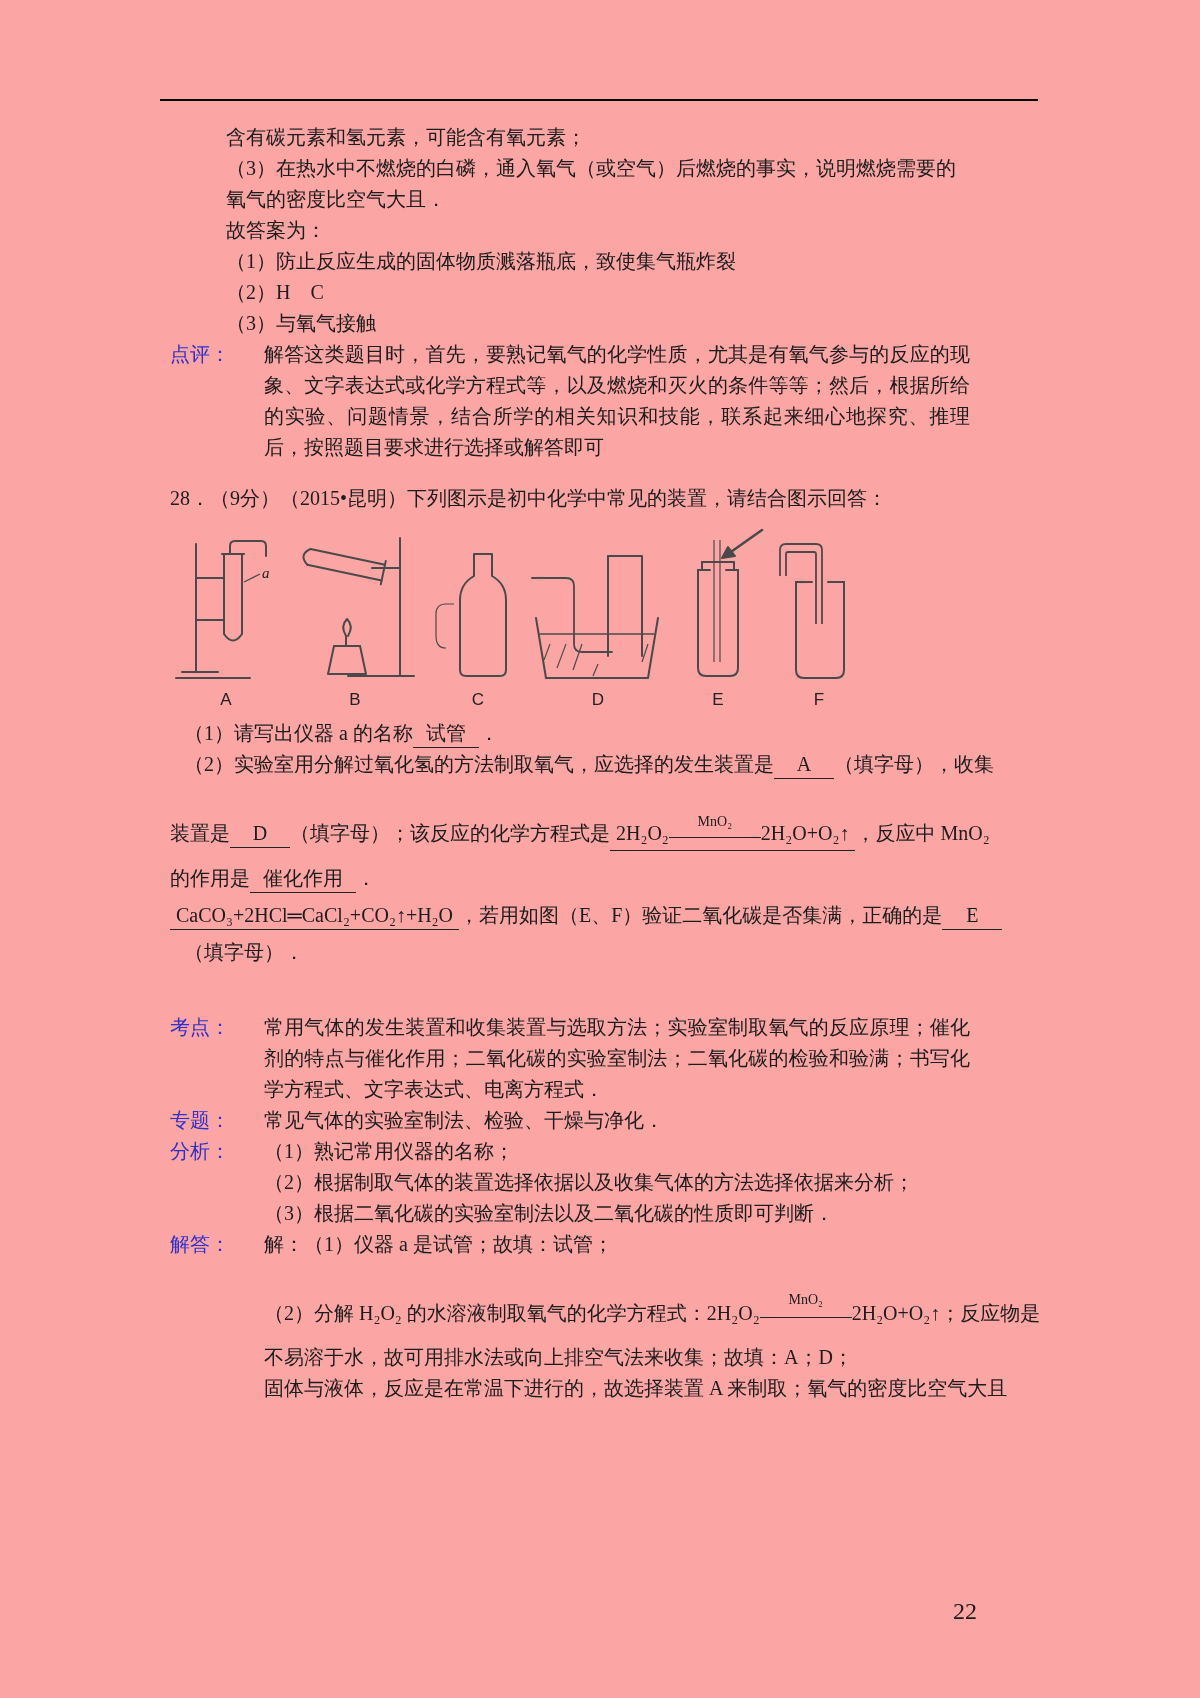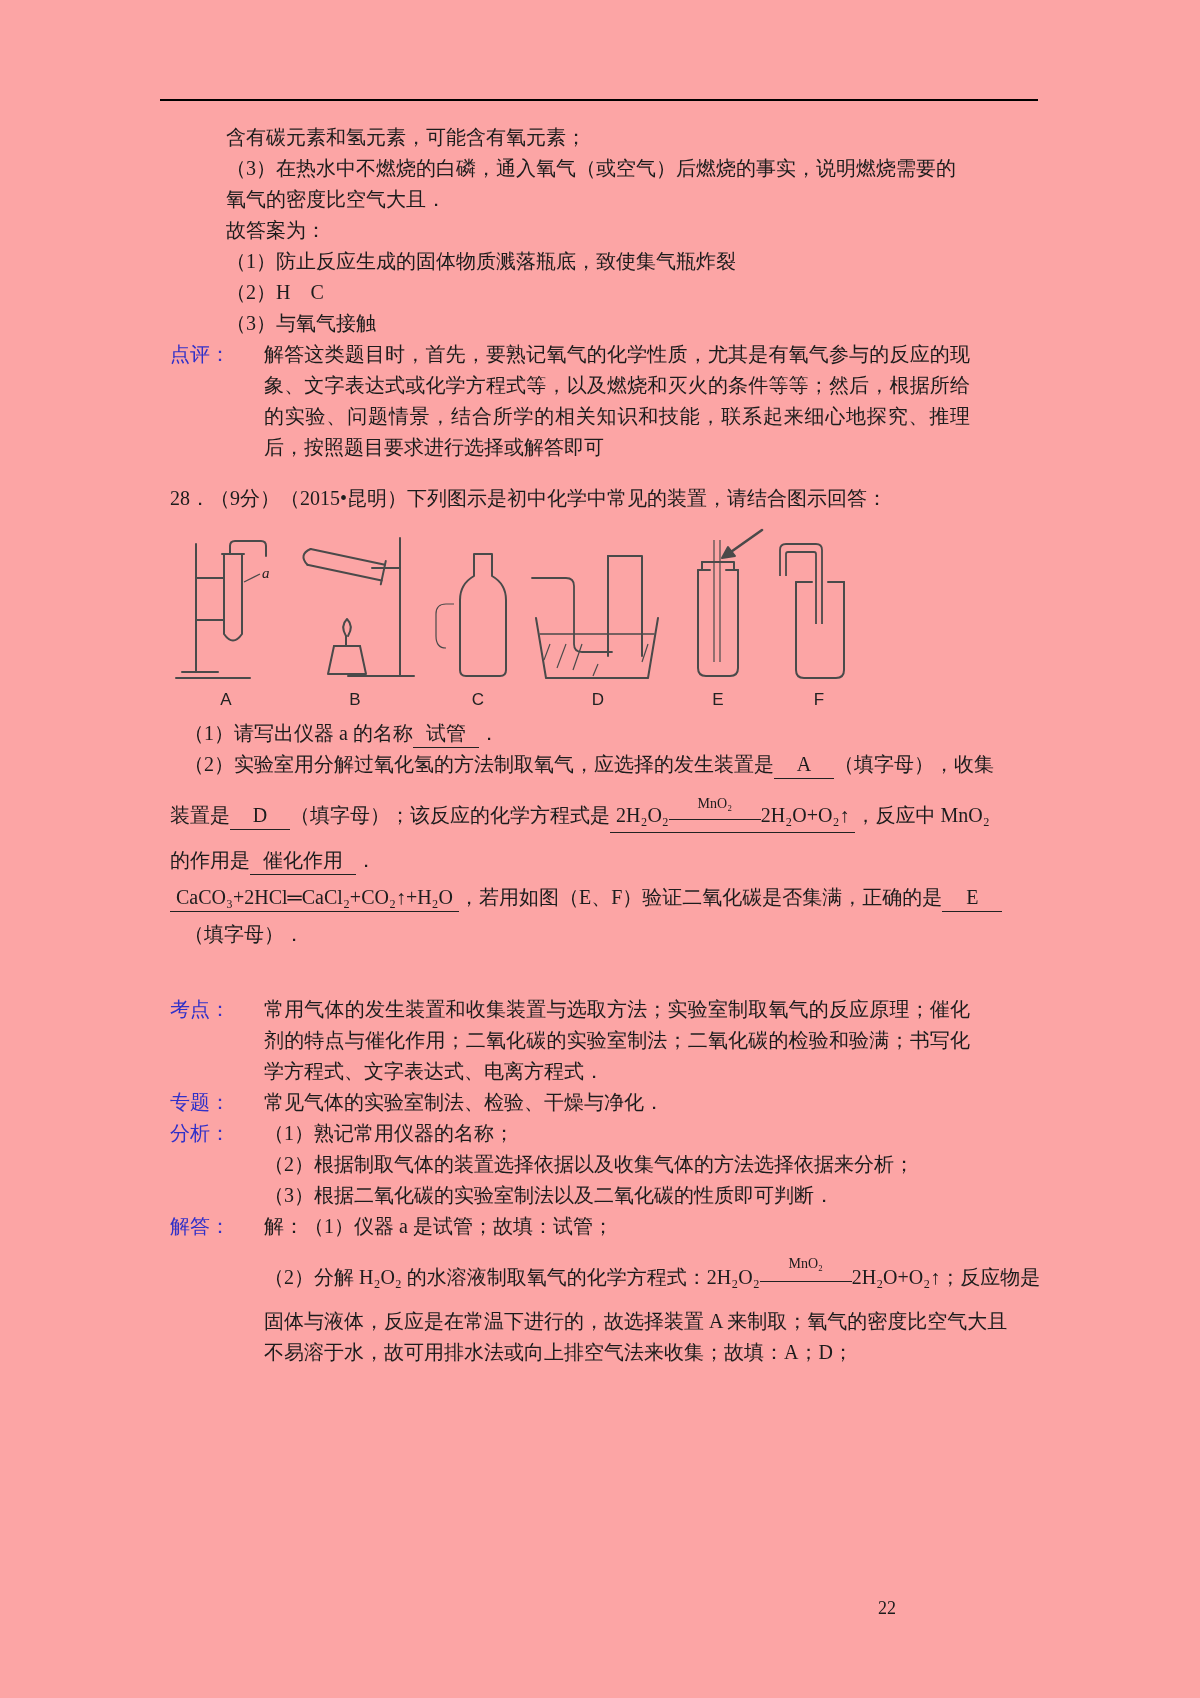"装置是 D （填字母）；该反应的化学方程式是 2H₂O₂" .eq-line { margin-top: 20px -> 38px }
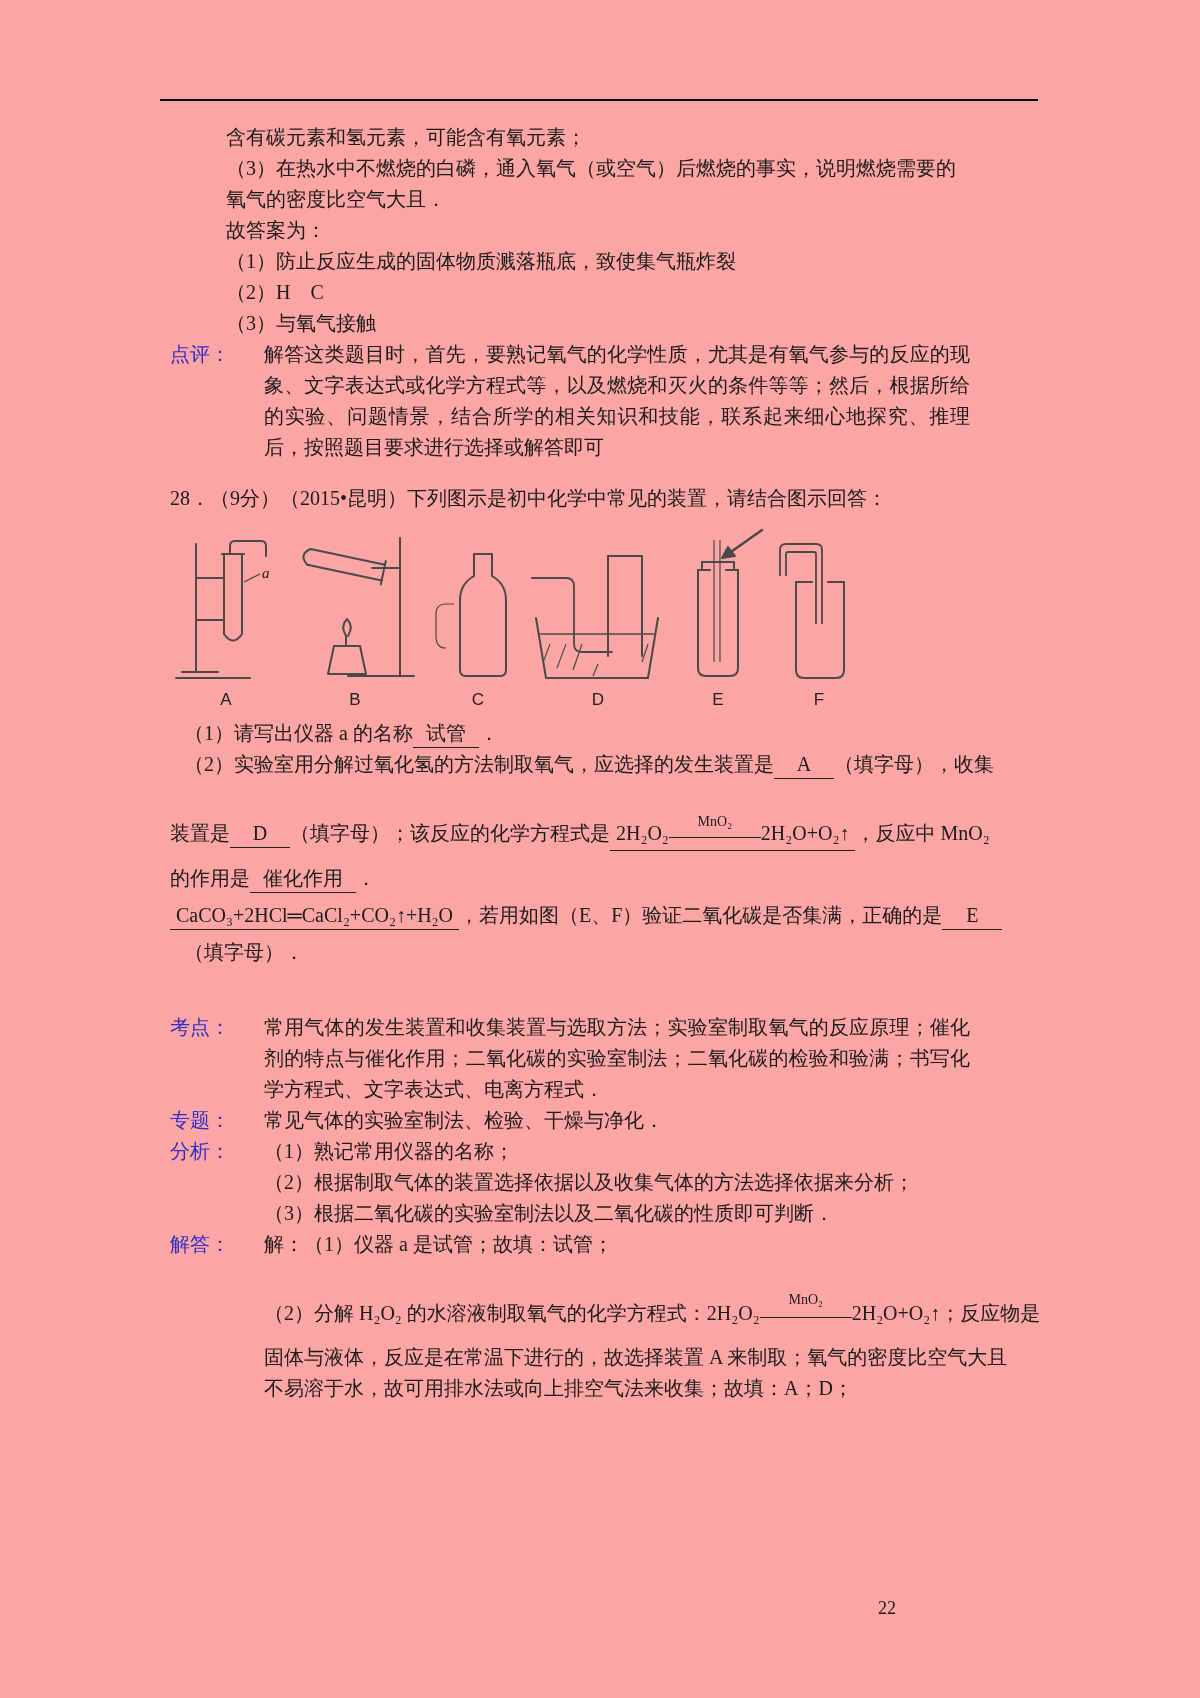"固体与液体，反应是在常温下进行的，故选择装置 A 来制取；氧气的密度比空气大且" div.line { order: before "不易溶于水，故可用排水法或向上排空气法来收集；故填：A；D；" -> after "不易溶于水，故可用排水法或向上排空气法来收集；故填：A；D；" }
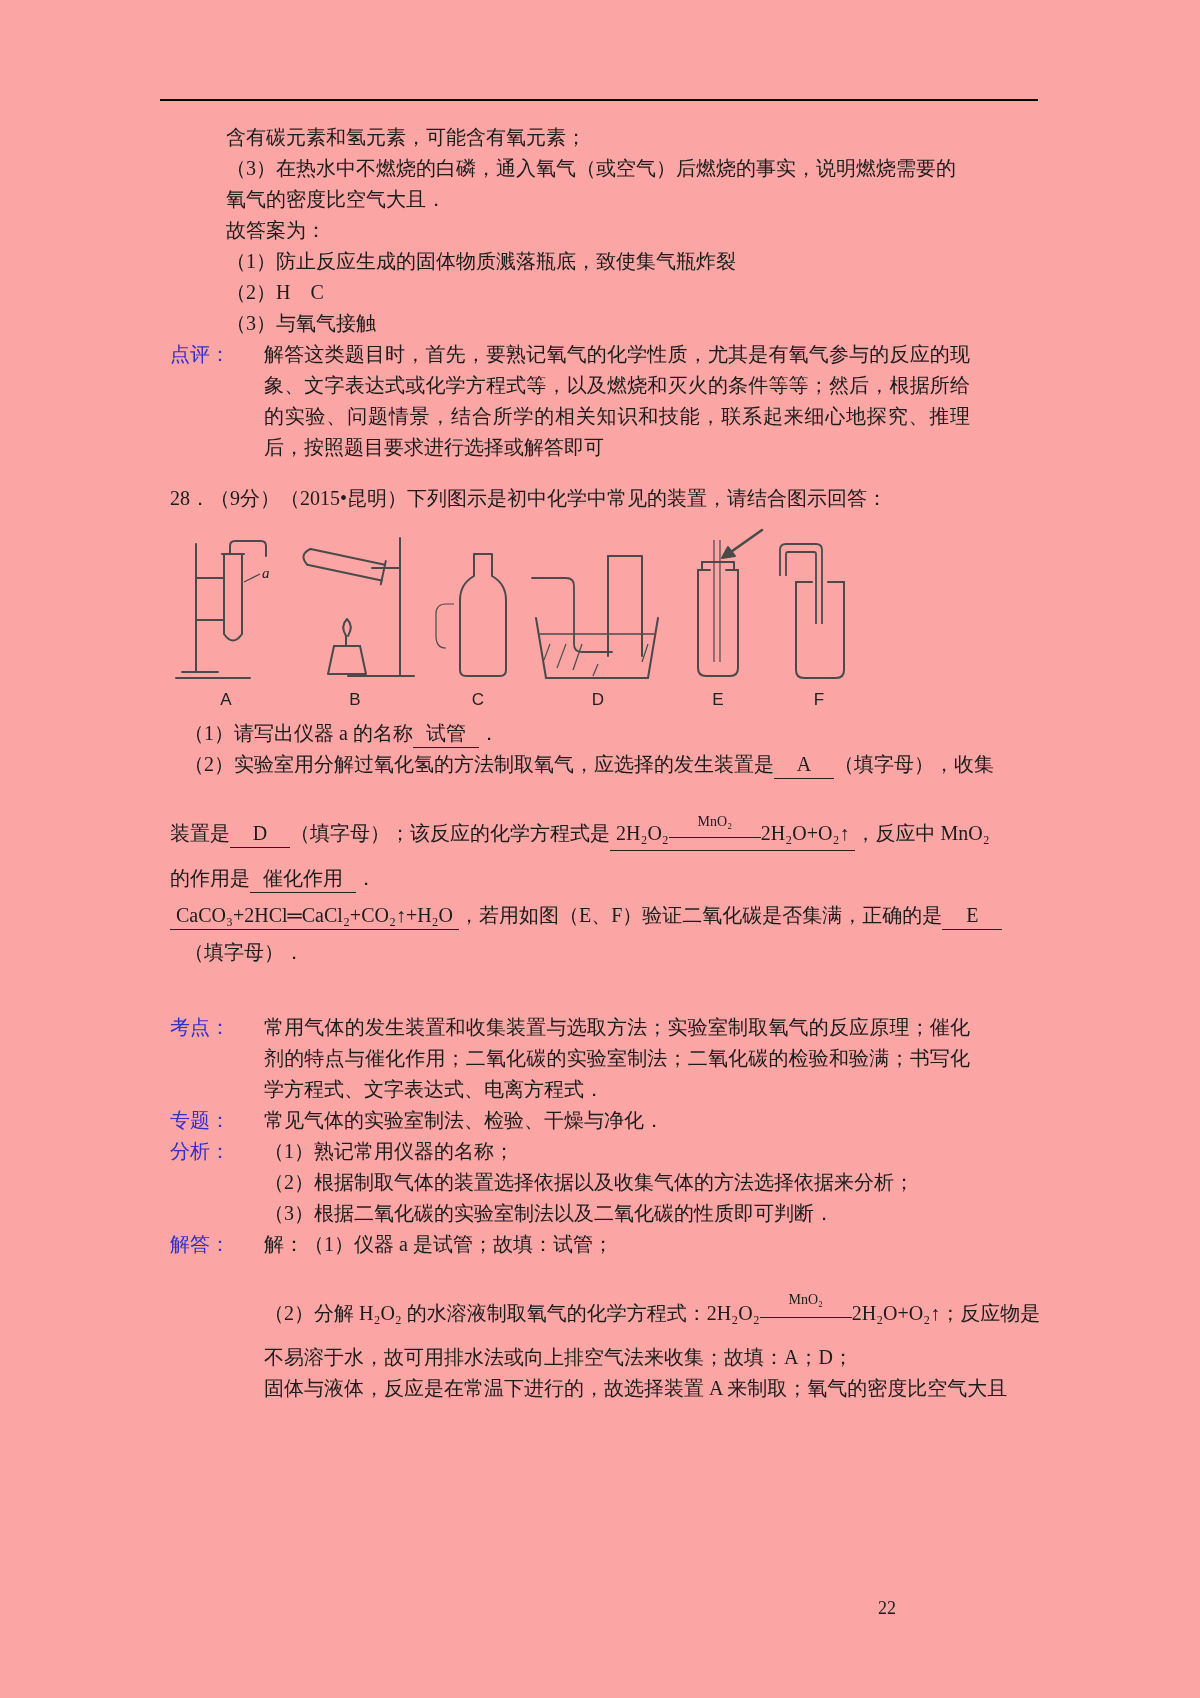"22" .page-number { font-size: 18px -> 24px; left: 878px -> 953px }
